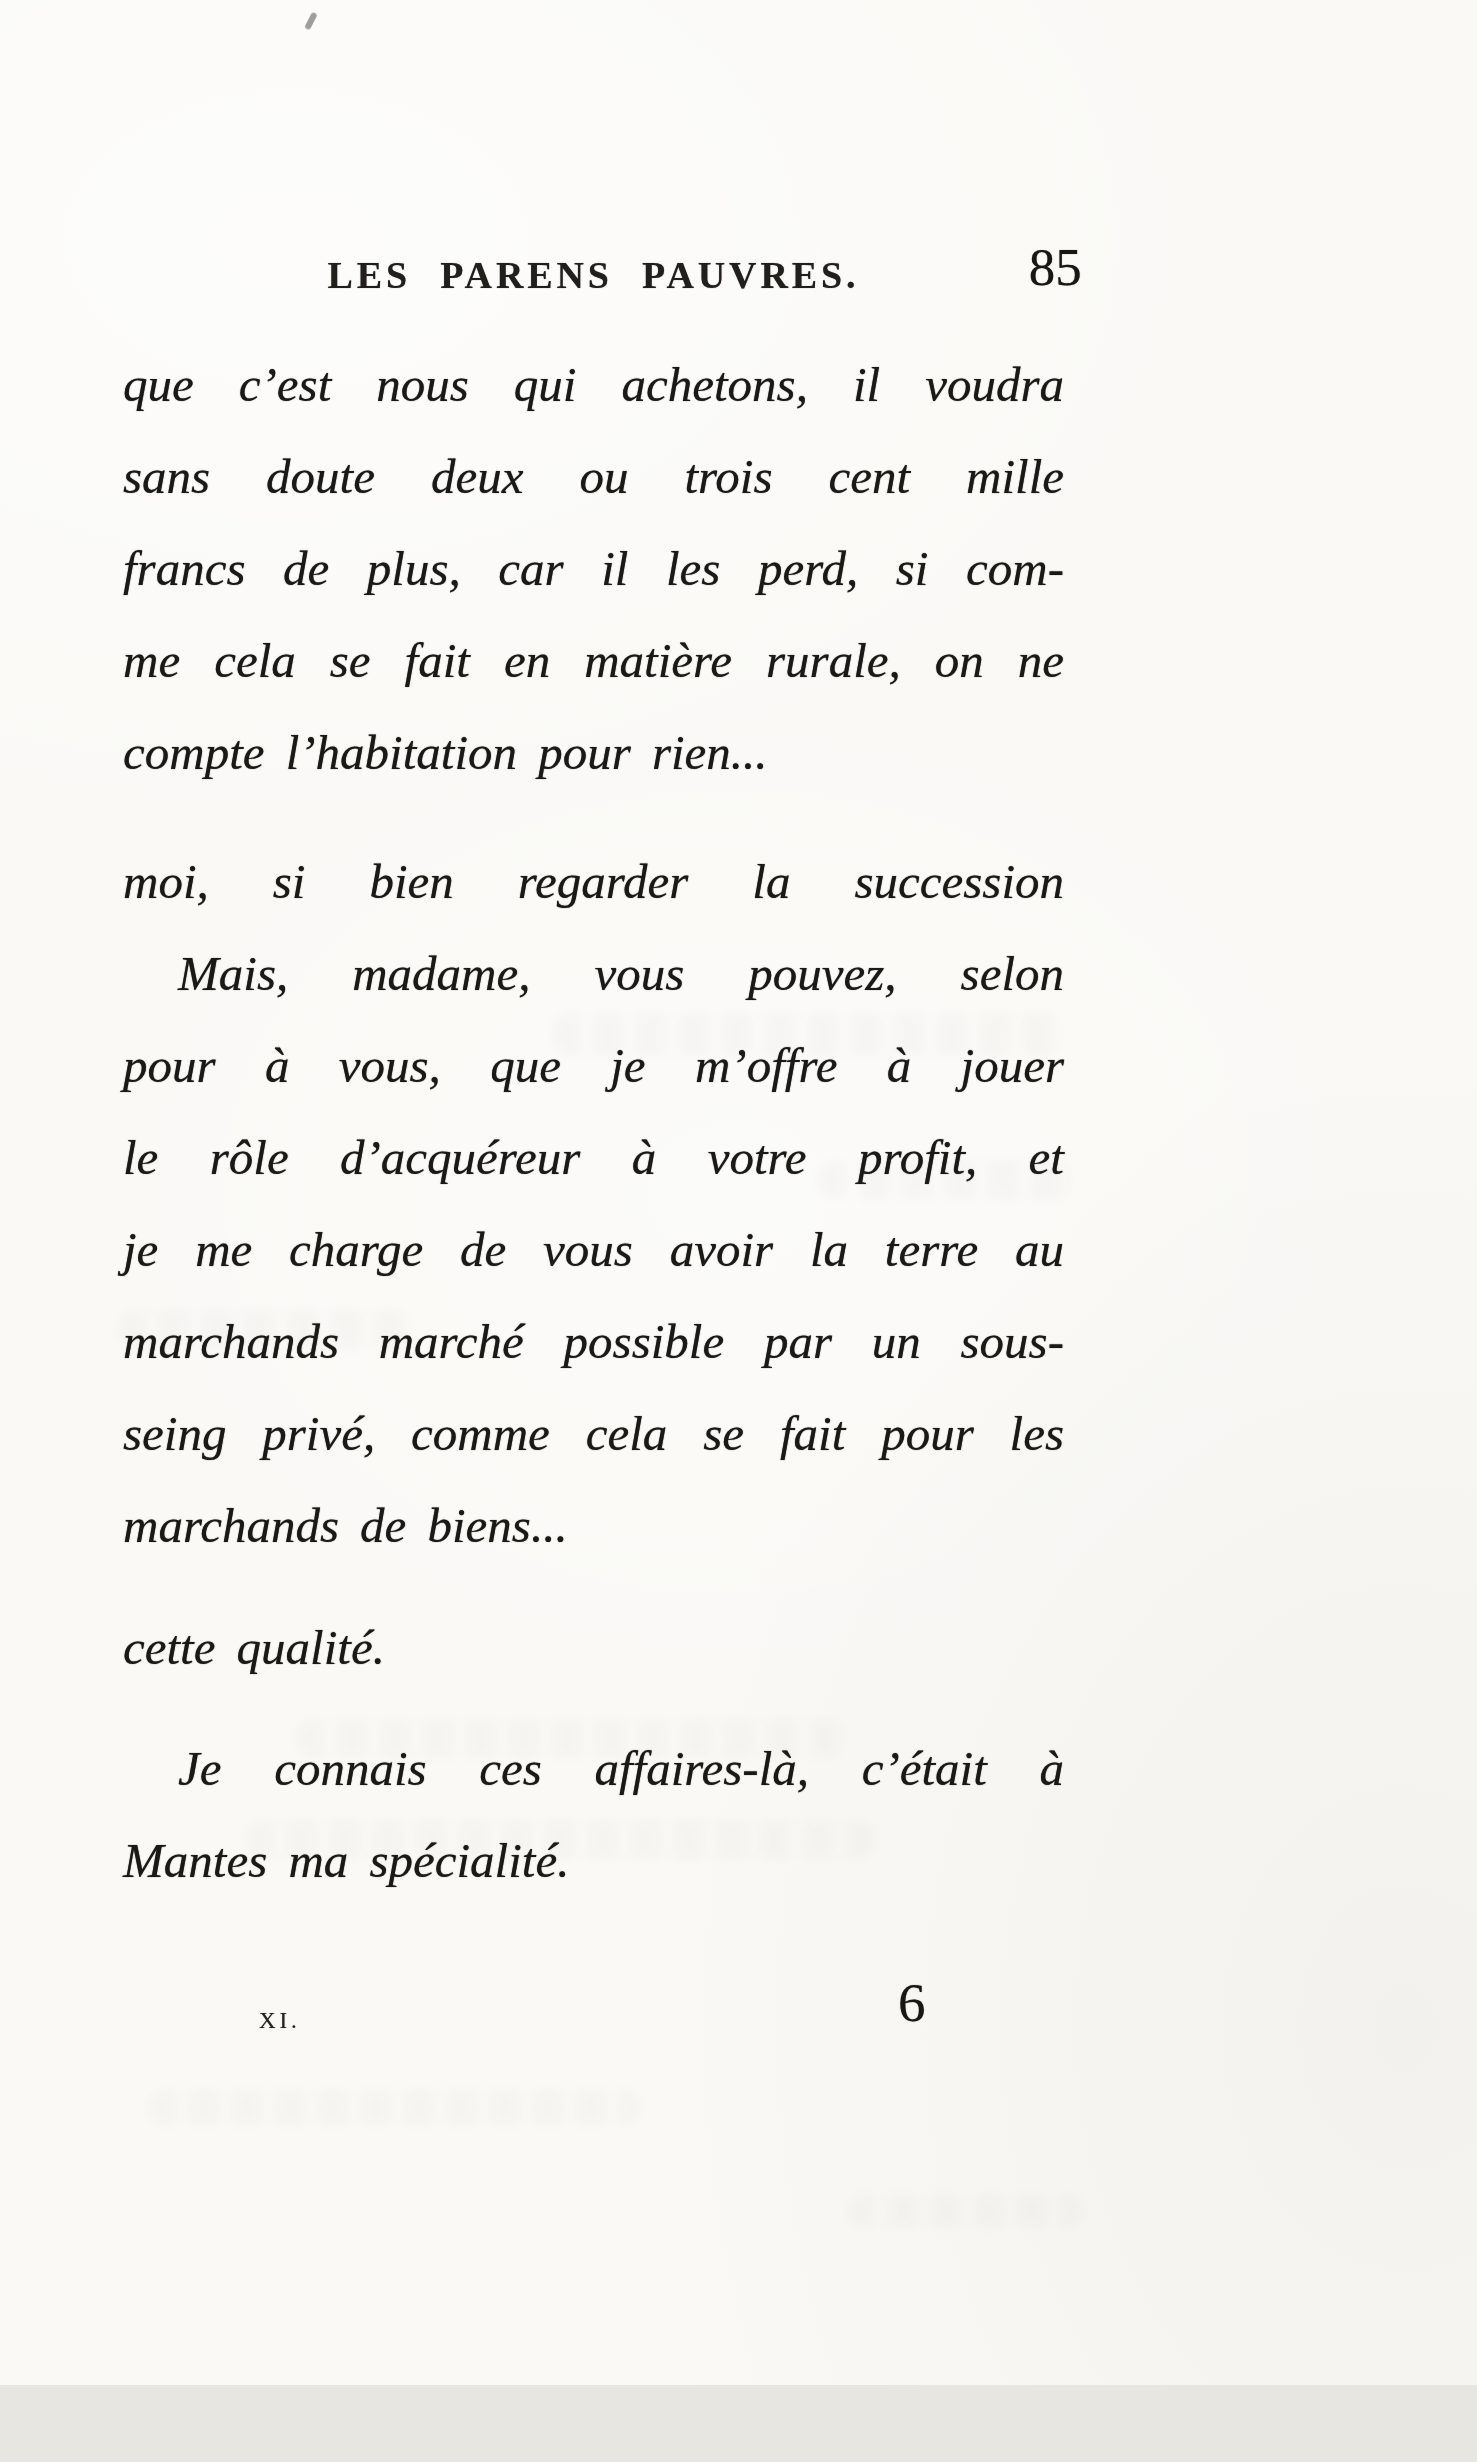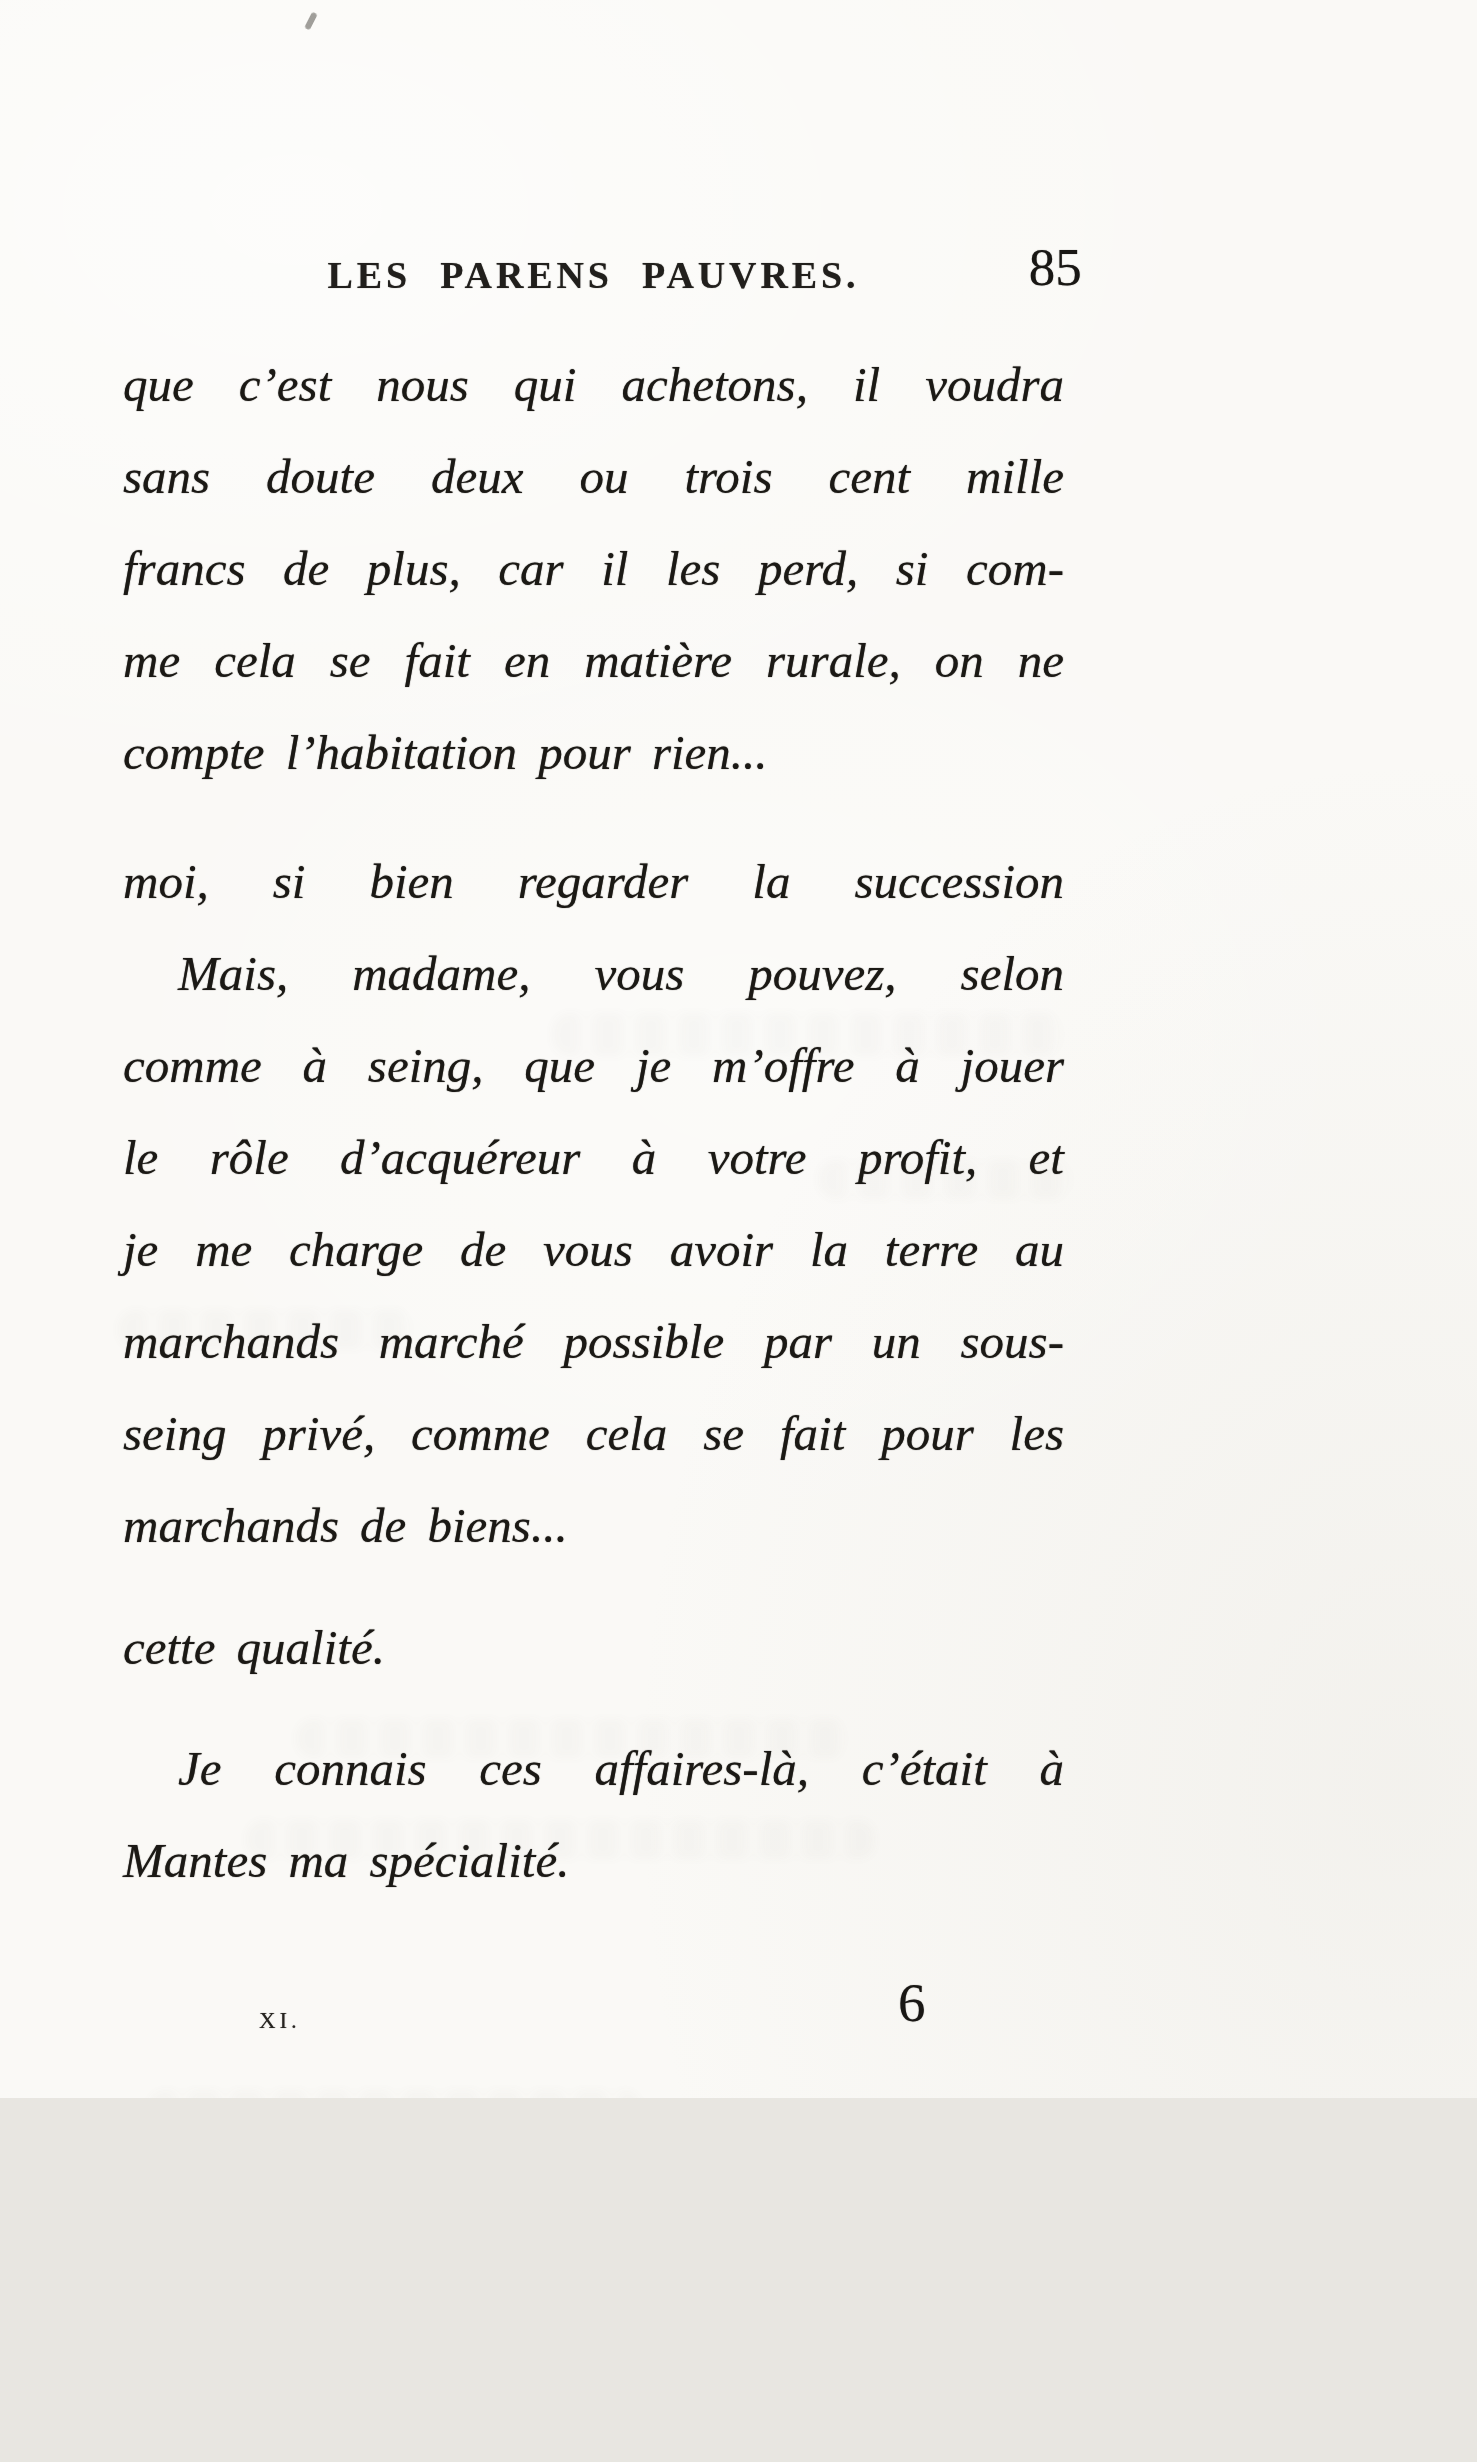"LES PARENS PAUVRES." .page { height: 2098px -> 2385px }
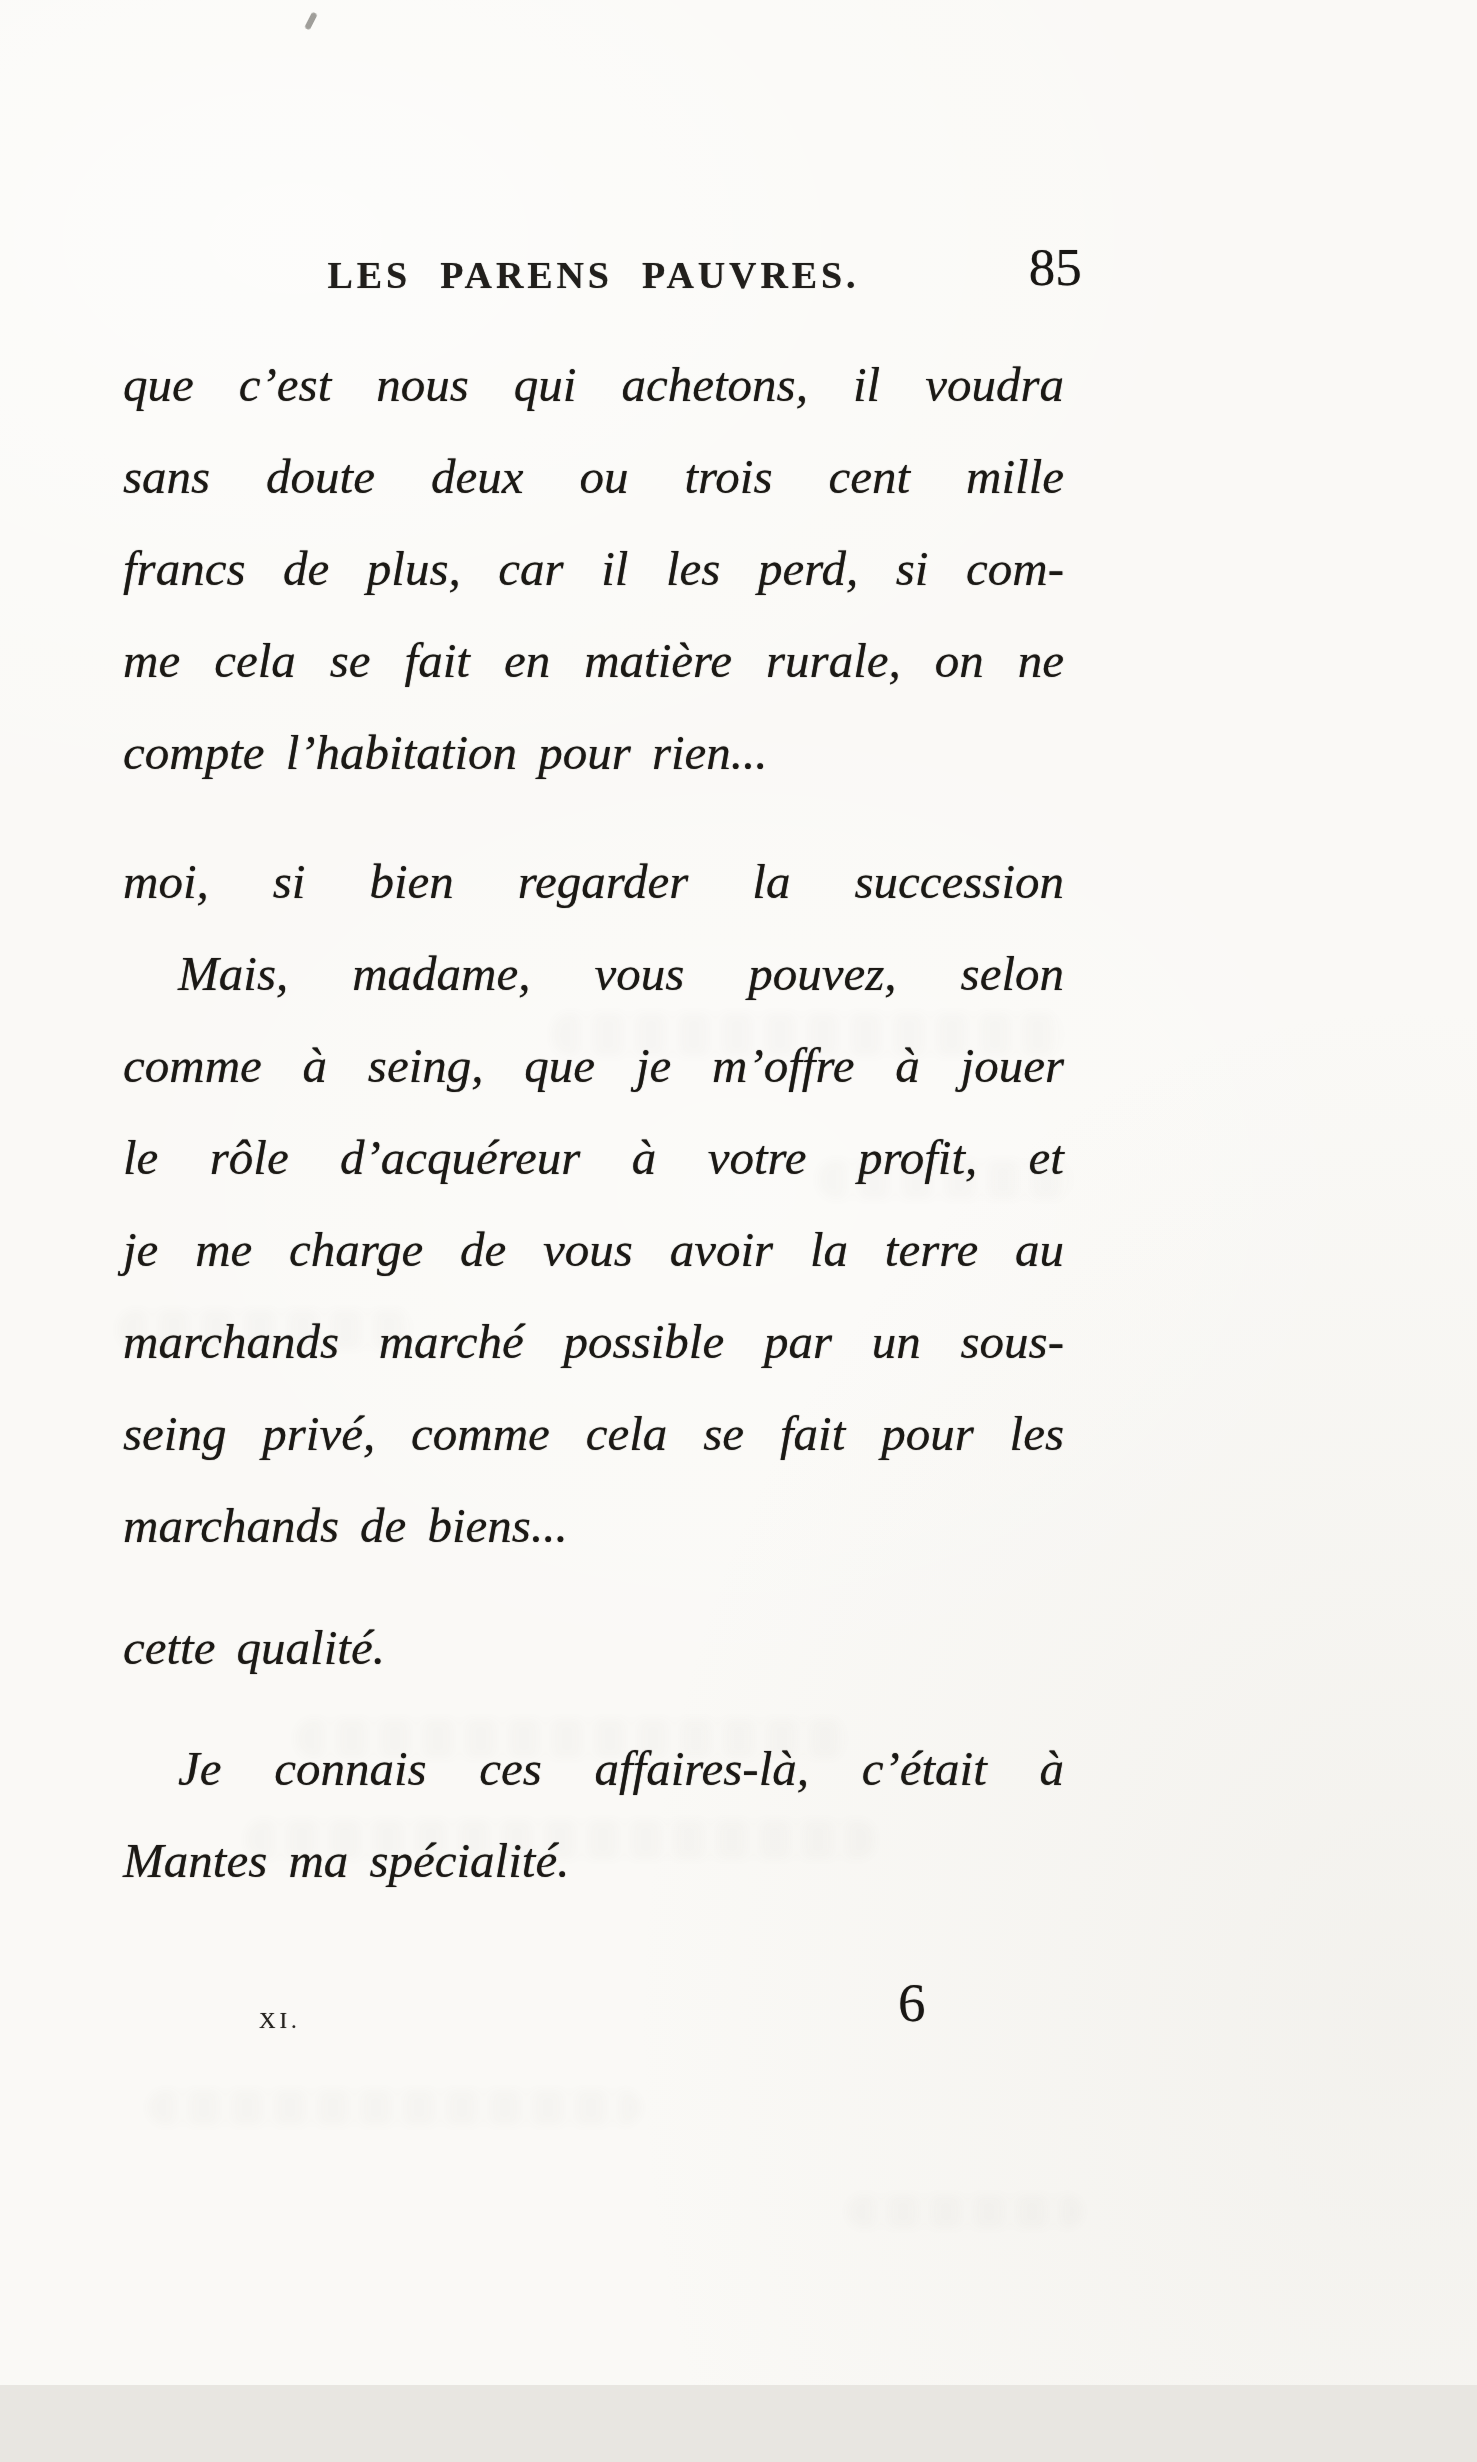"comme à seing, que je" div.line { text: comme à seing -> pour à vous }
